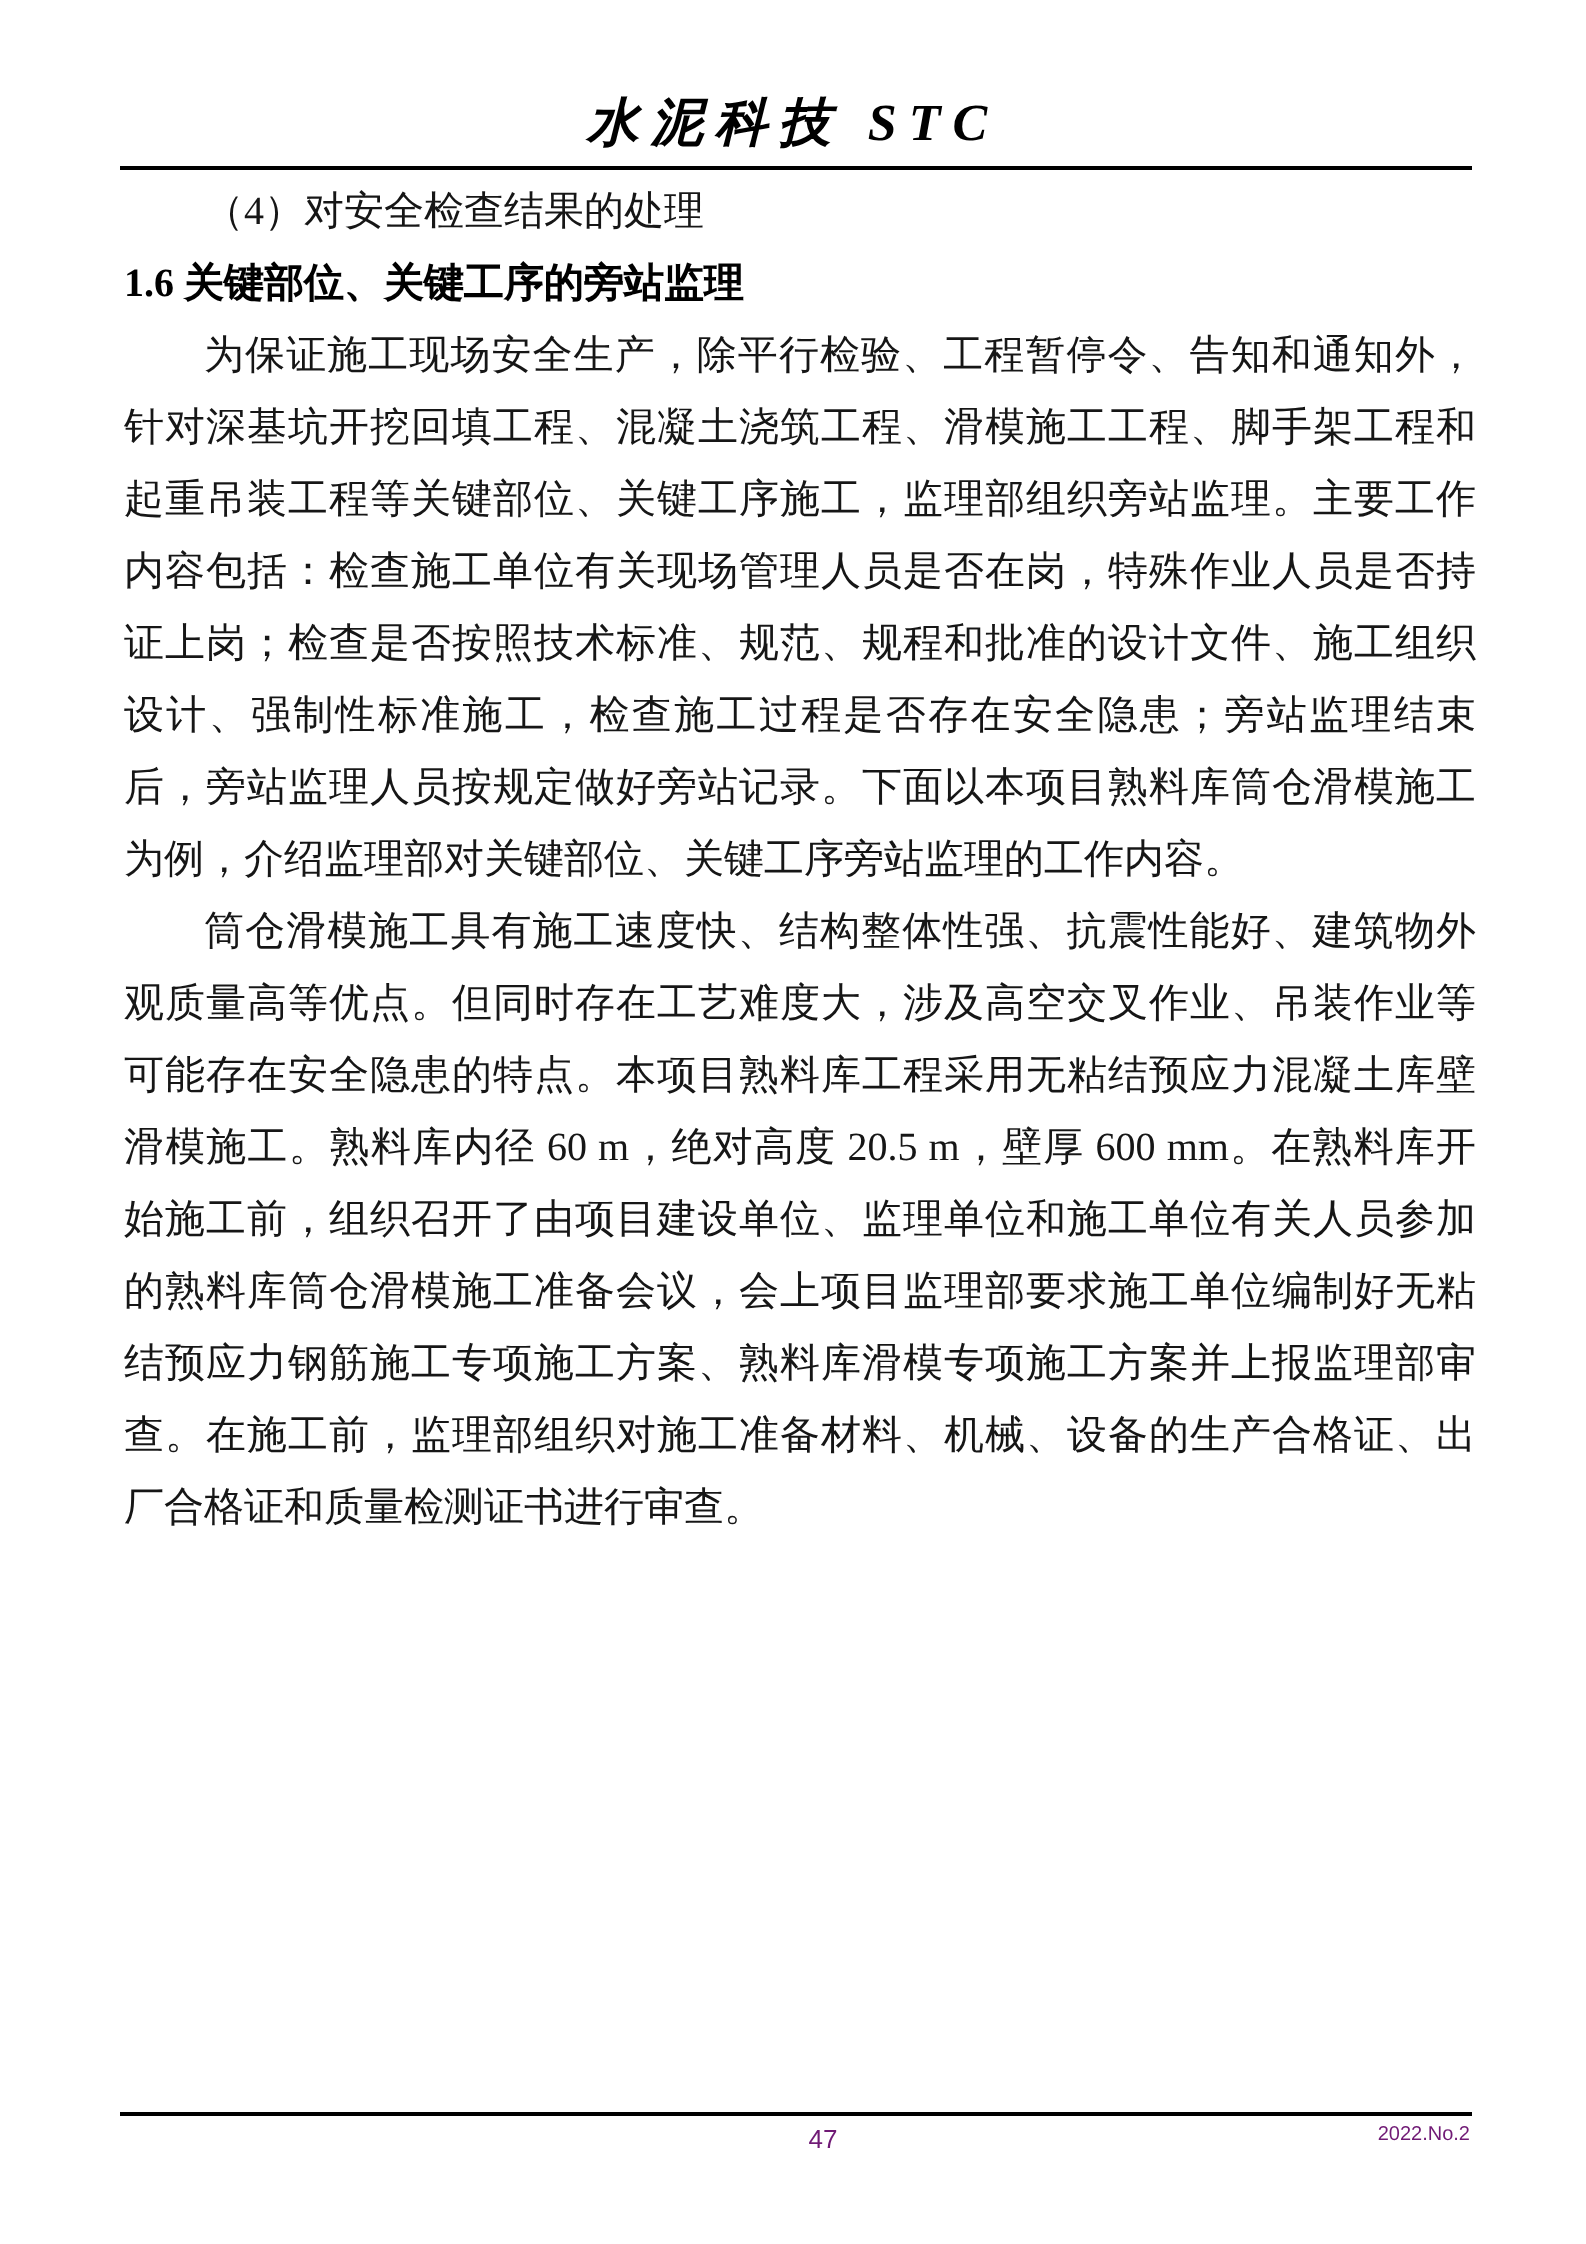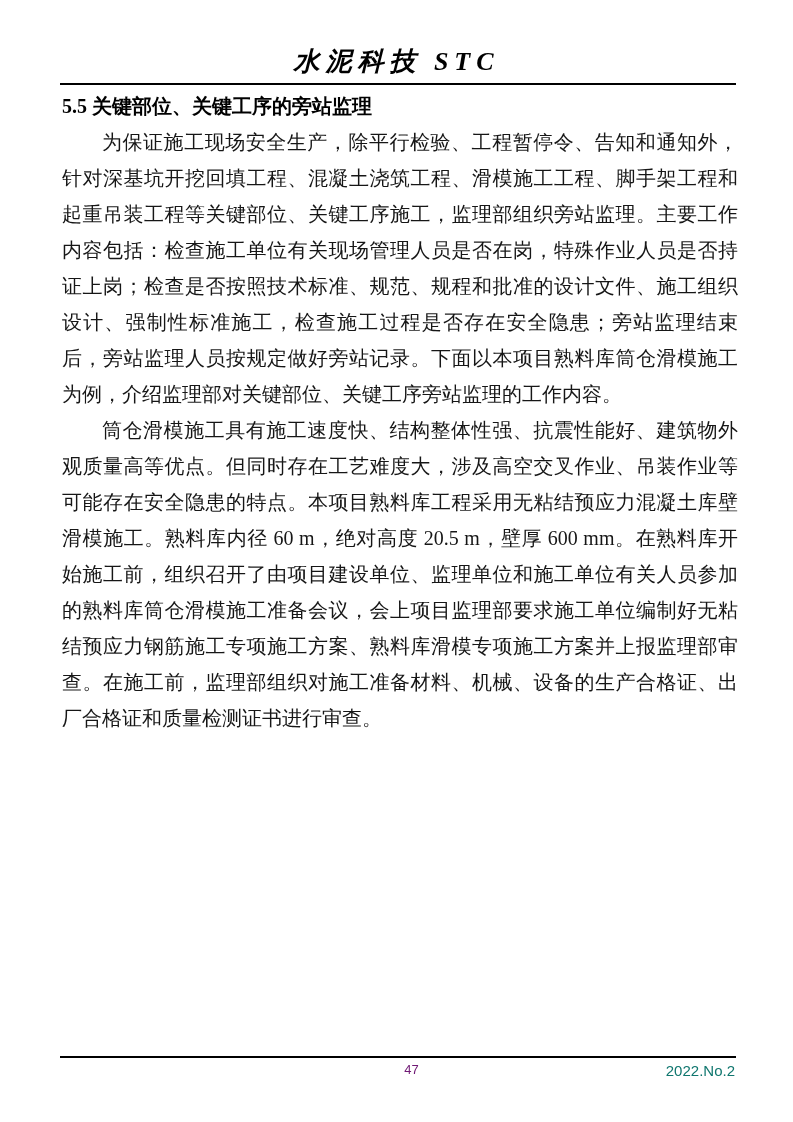"（4）对安全检查结果的处理" p.subsection-label { html: none -> <p>（4）对安全检查结果的处理</p> }
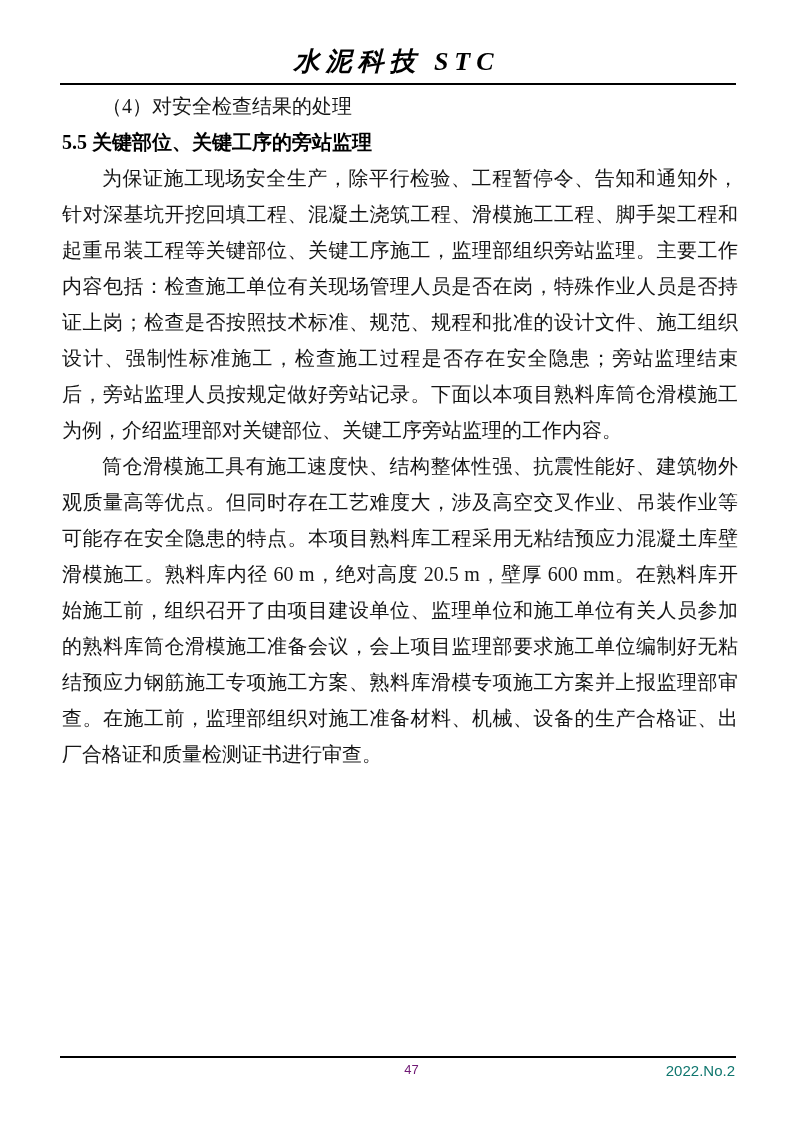"5.5 关键部位、关键工序的旁站监理" h2.section-heading { text: 5.5 -> 1.6 }
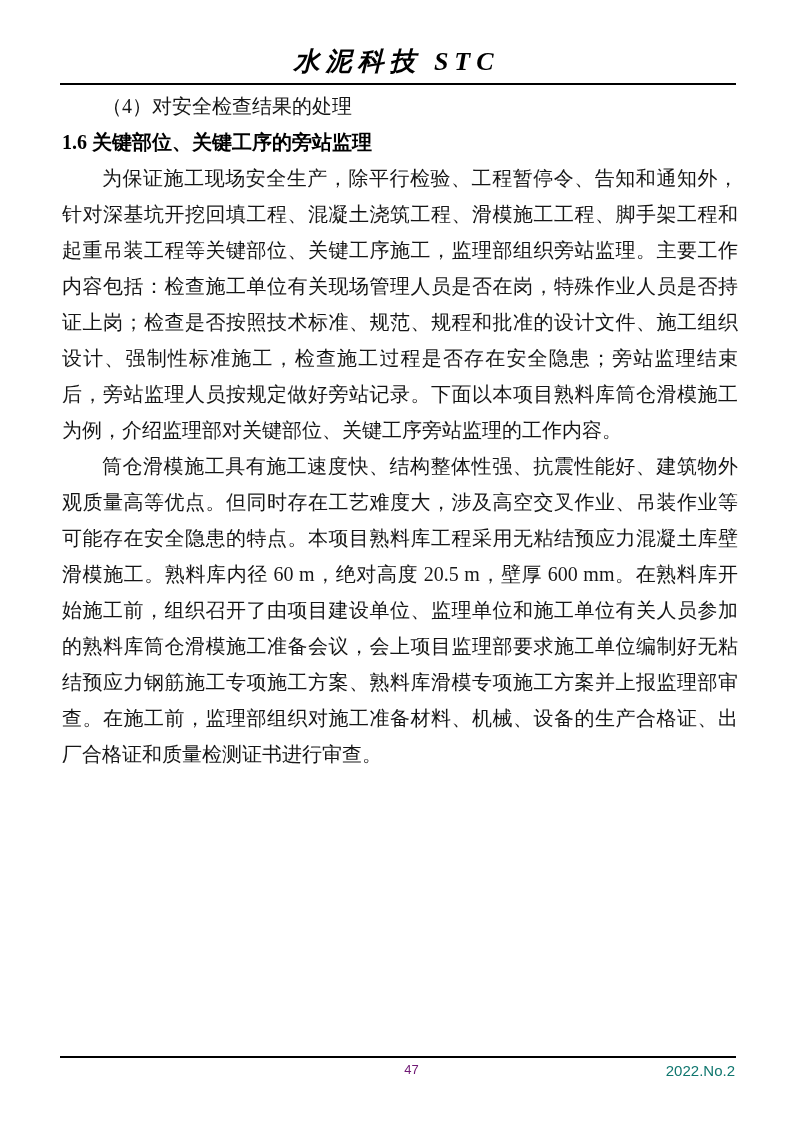"2022.No.2" .footer-issue { color: #0f766e -> #701a75; font-size: 15px -> 10px }
